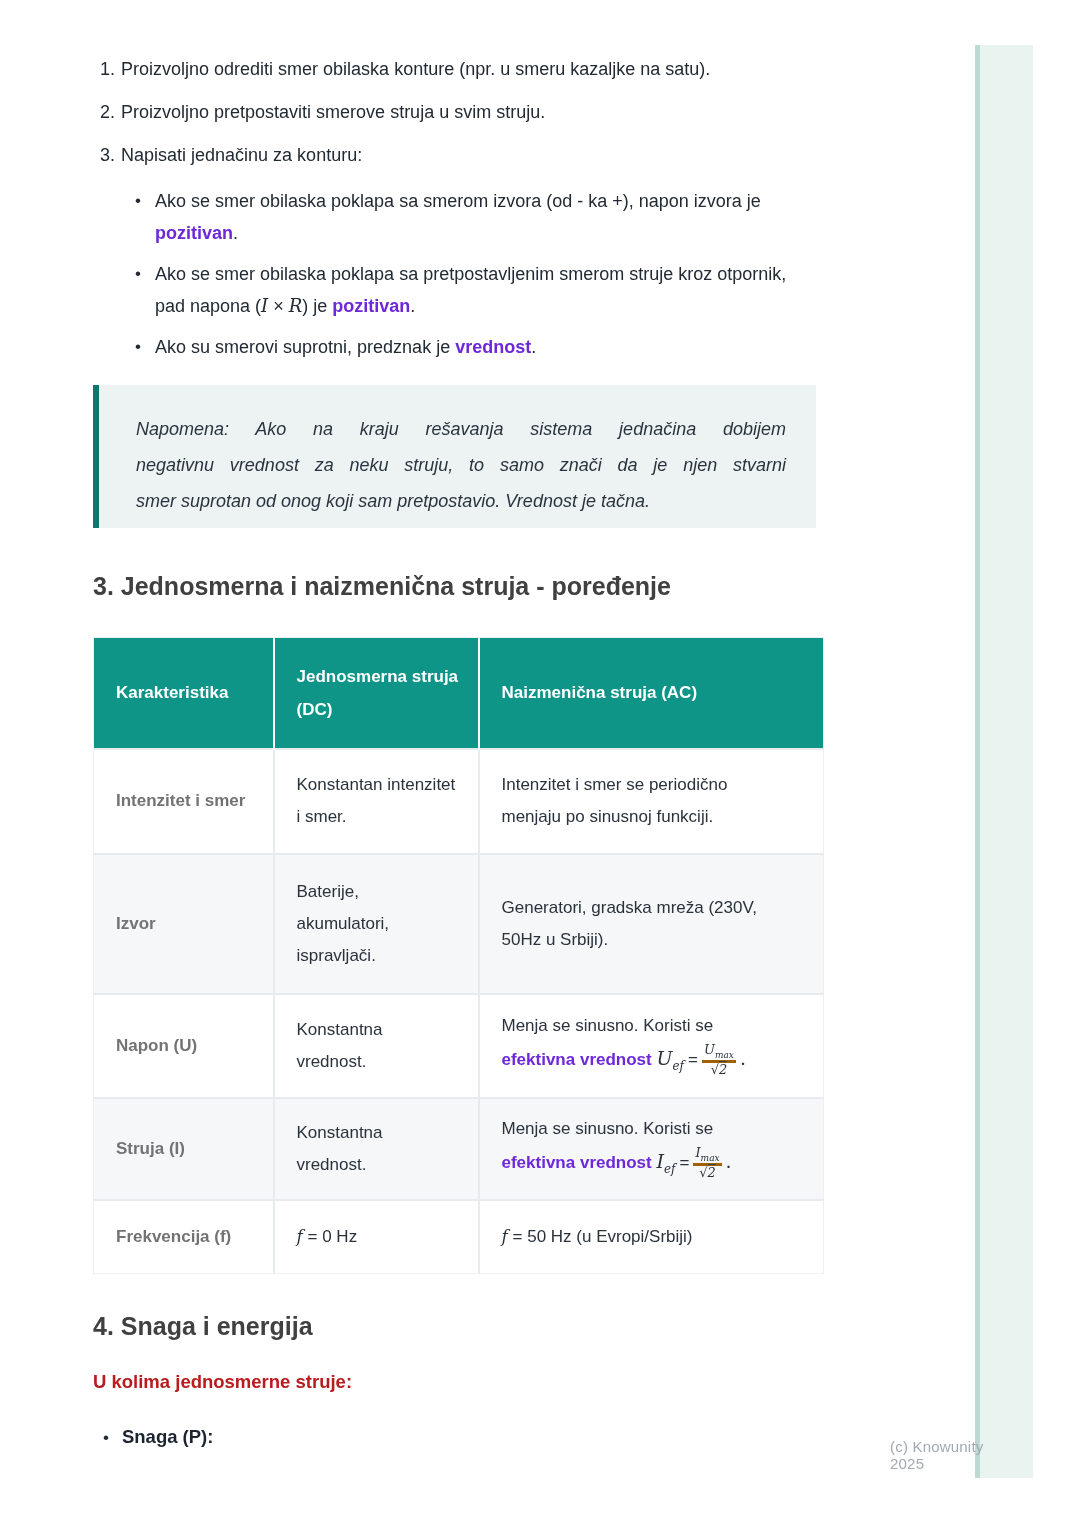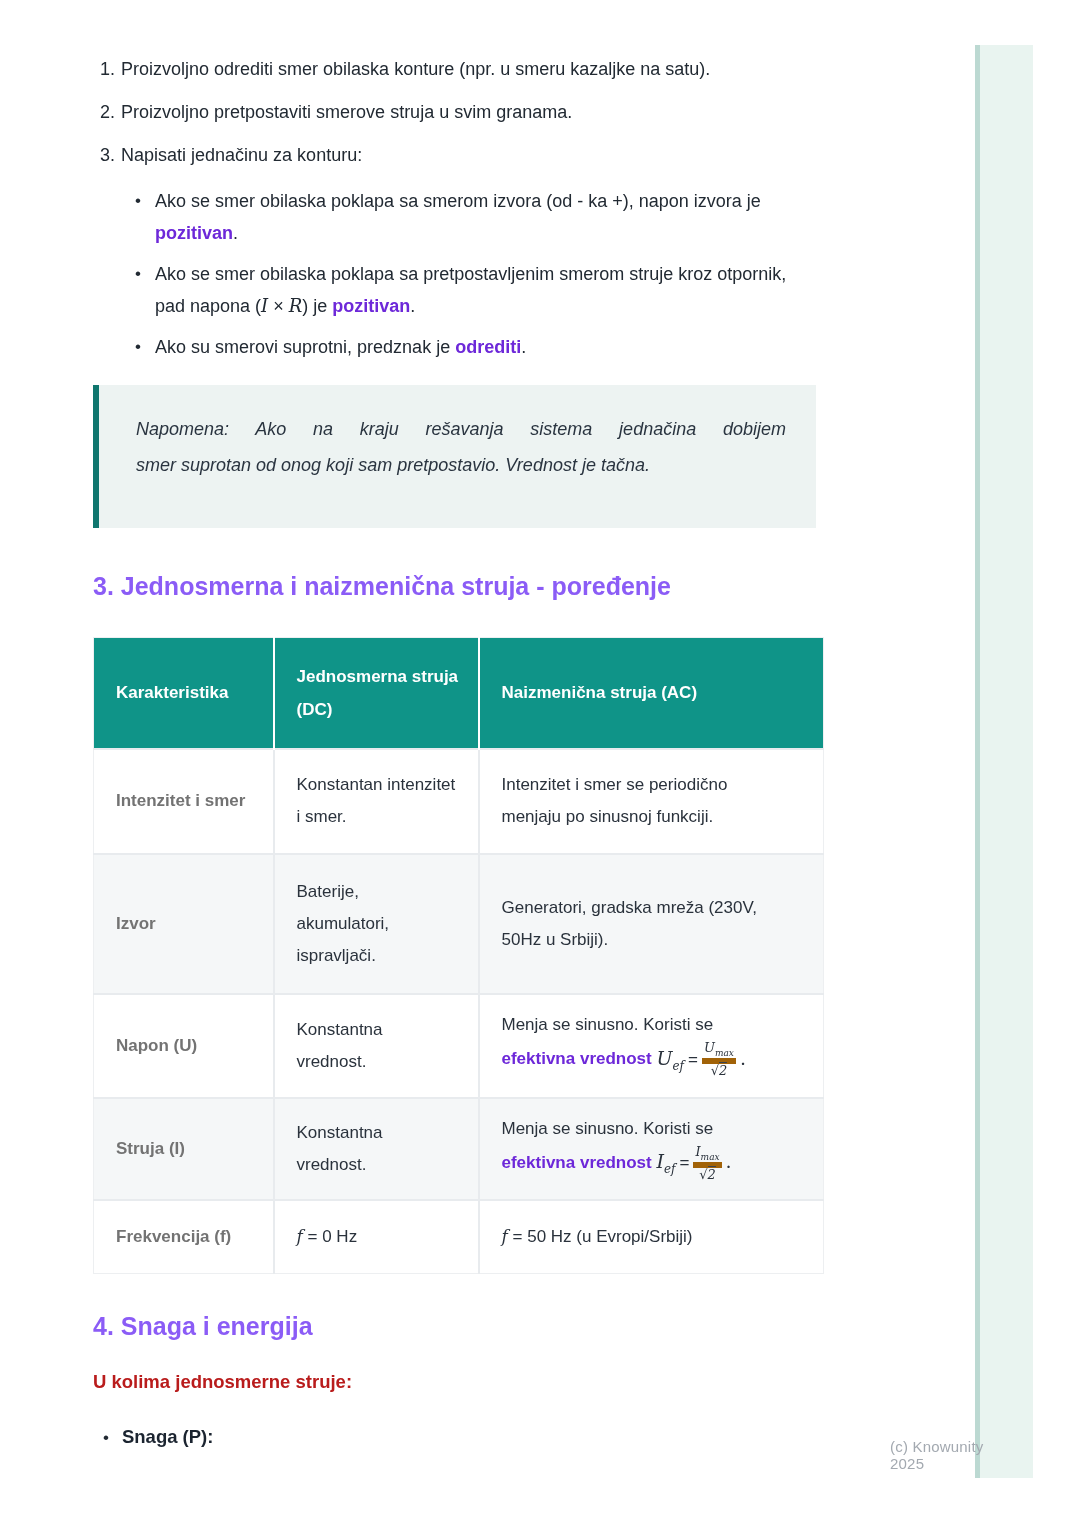"Proizvoljno pretpostaviti smerove struja" span { text: granama -> struju }
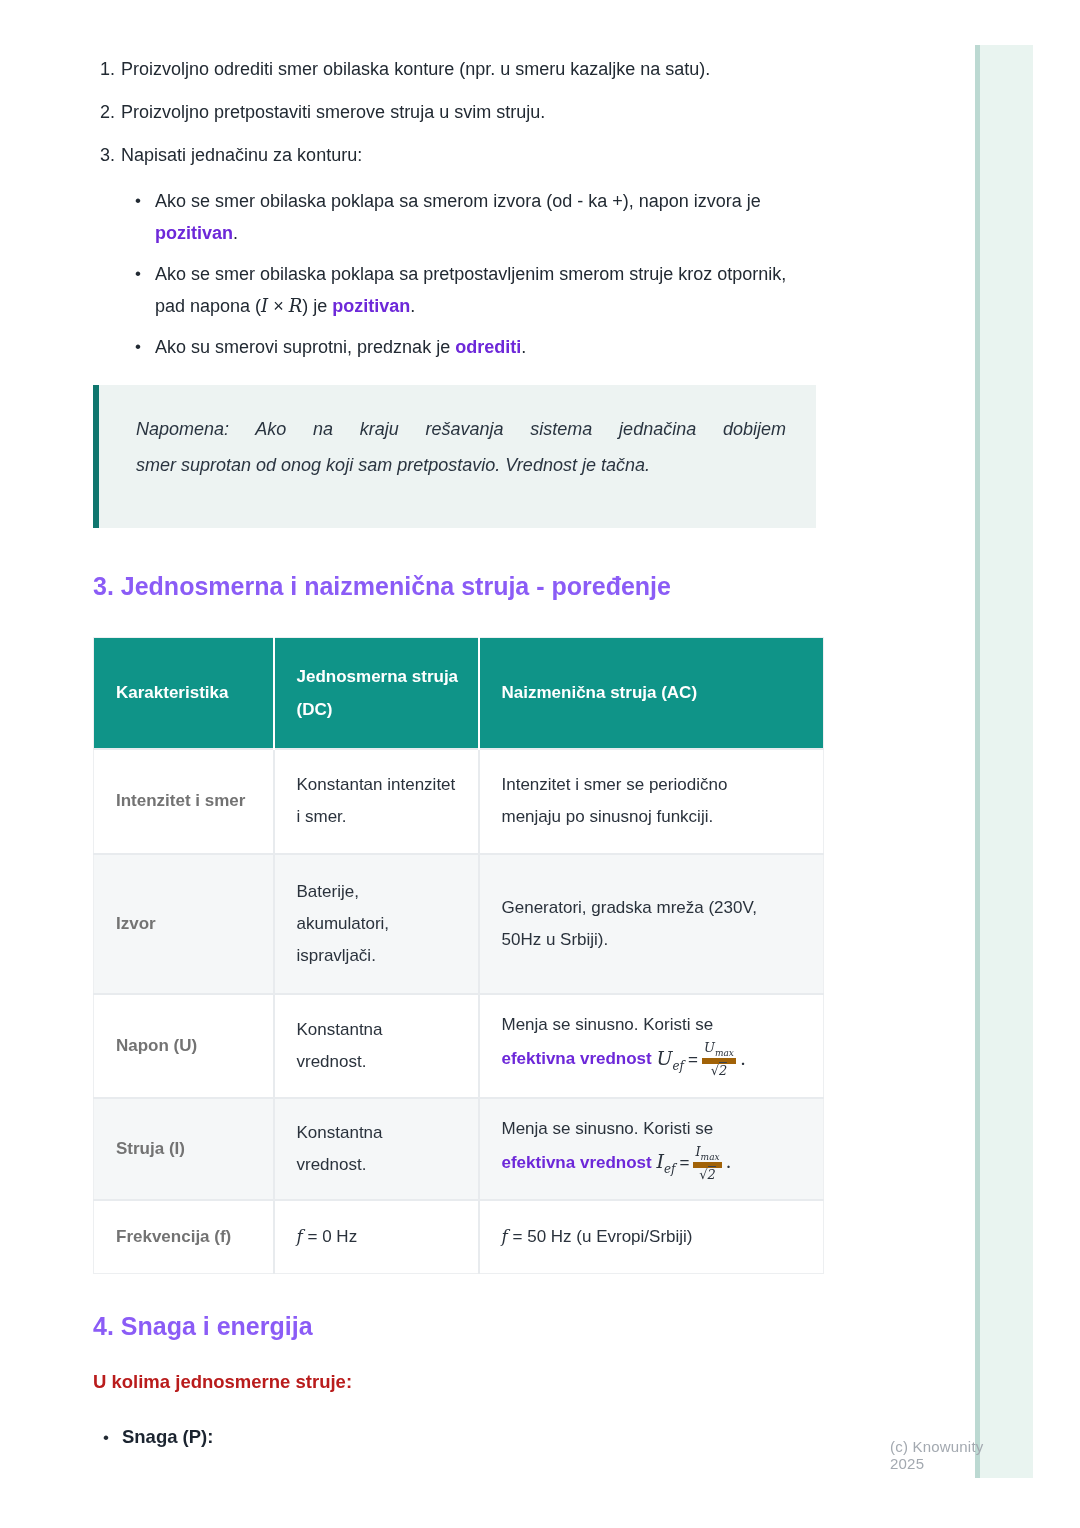"odrediti" b { text: odrediti -> vrednost }
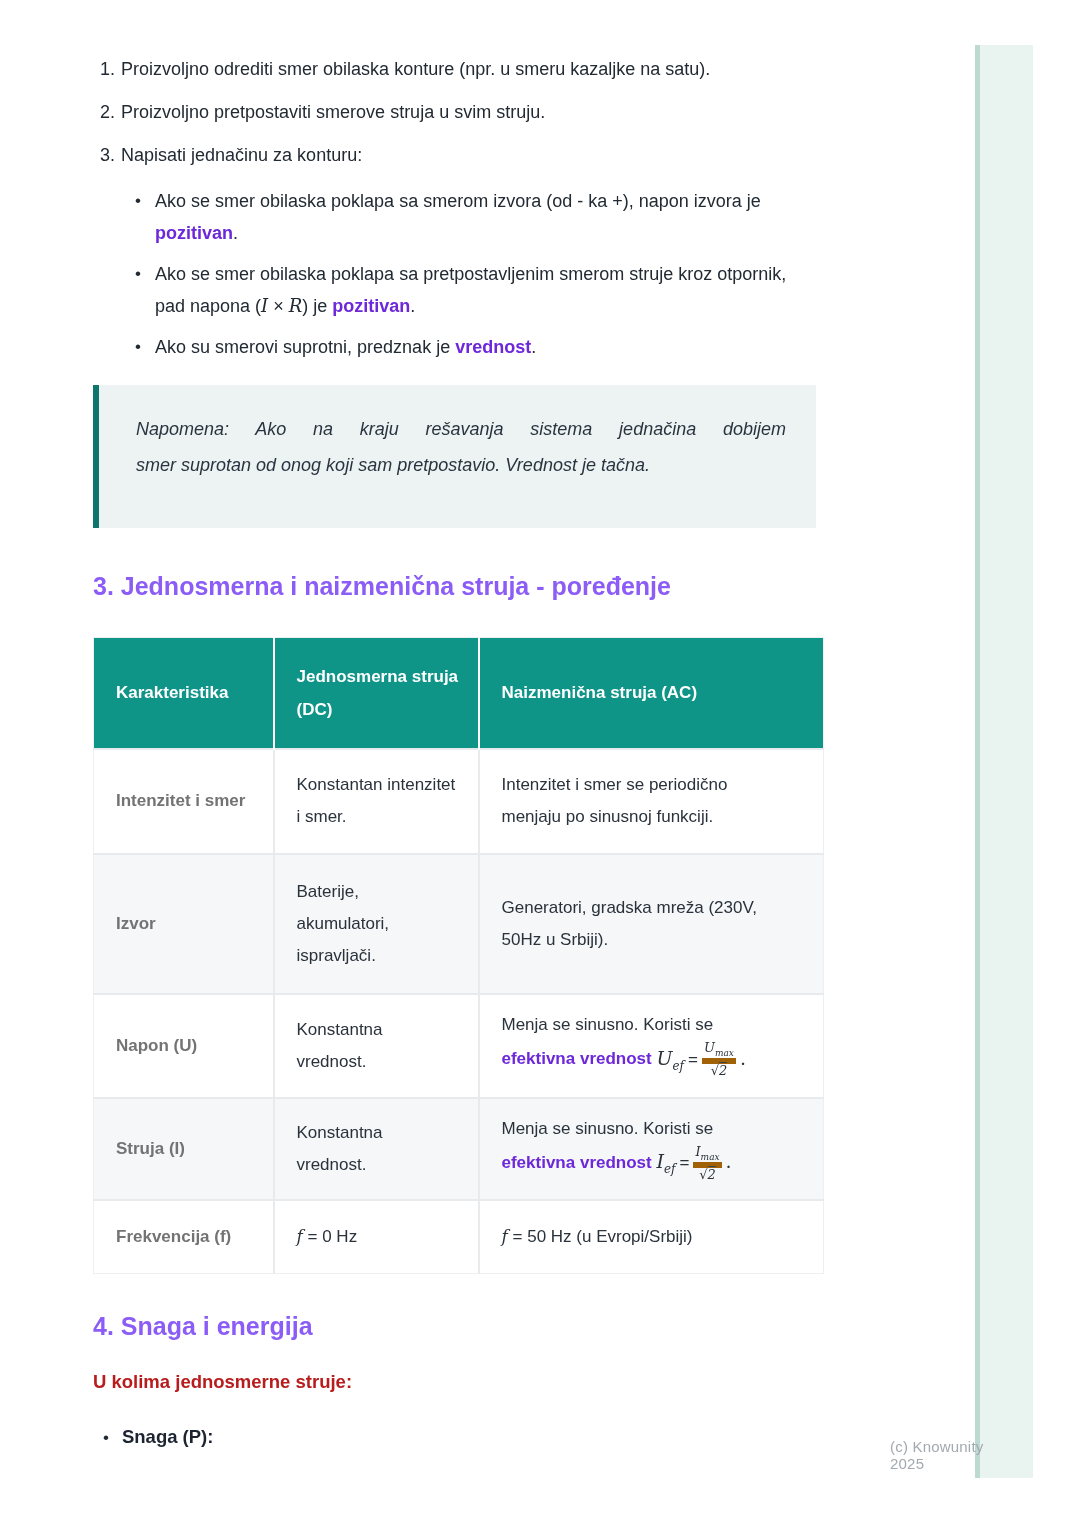"negativnu vrednost za neku struju," div.note-line { html: none -> <div>negativnu vrednost za neku struju, to samo znači da je njen stvarni</div> }
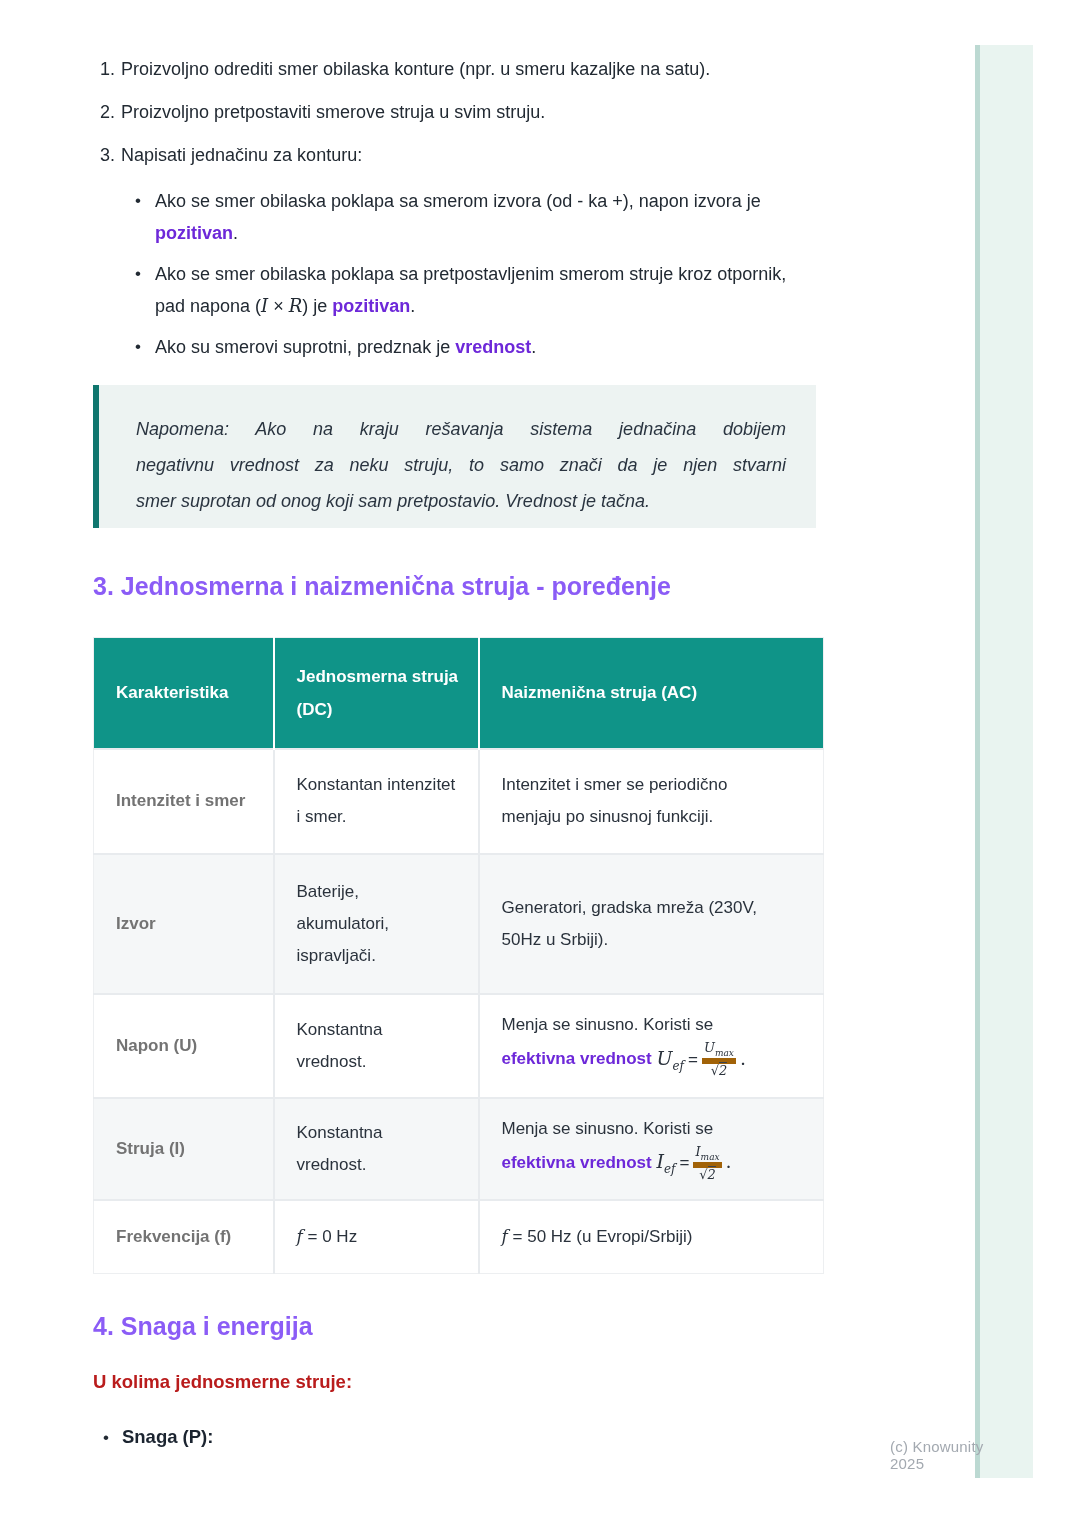"3. Jednosmerna i naizmenična struja" .section-heading { color: #8b5cf6 -> #404040 }
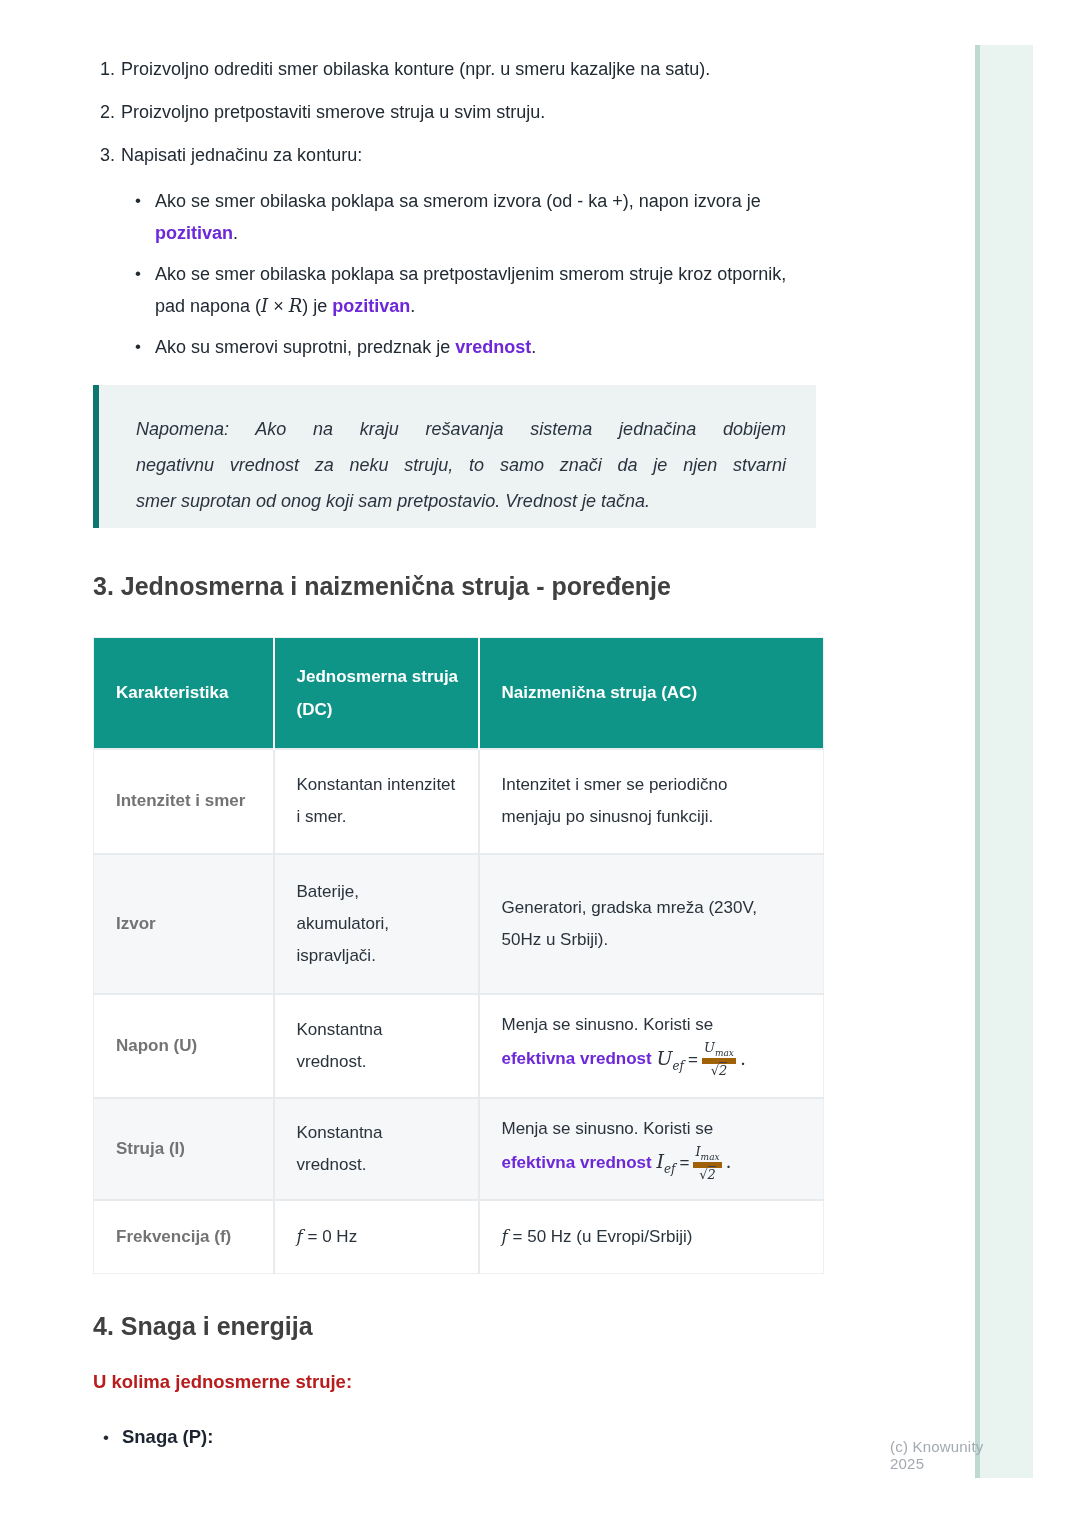"Umax" .frac .fnum { border-bottom: 6px solid #a16207 -> 3px solid #a16207 }
